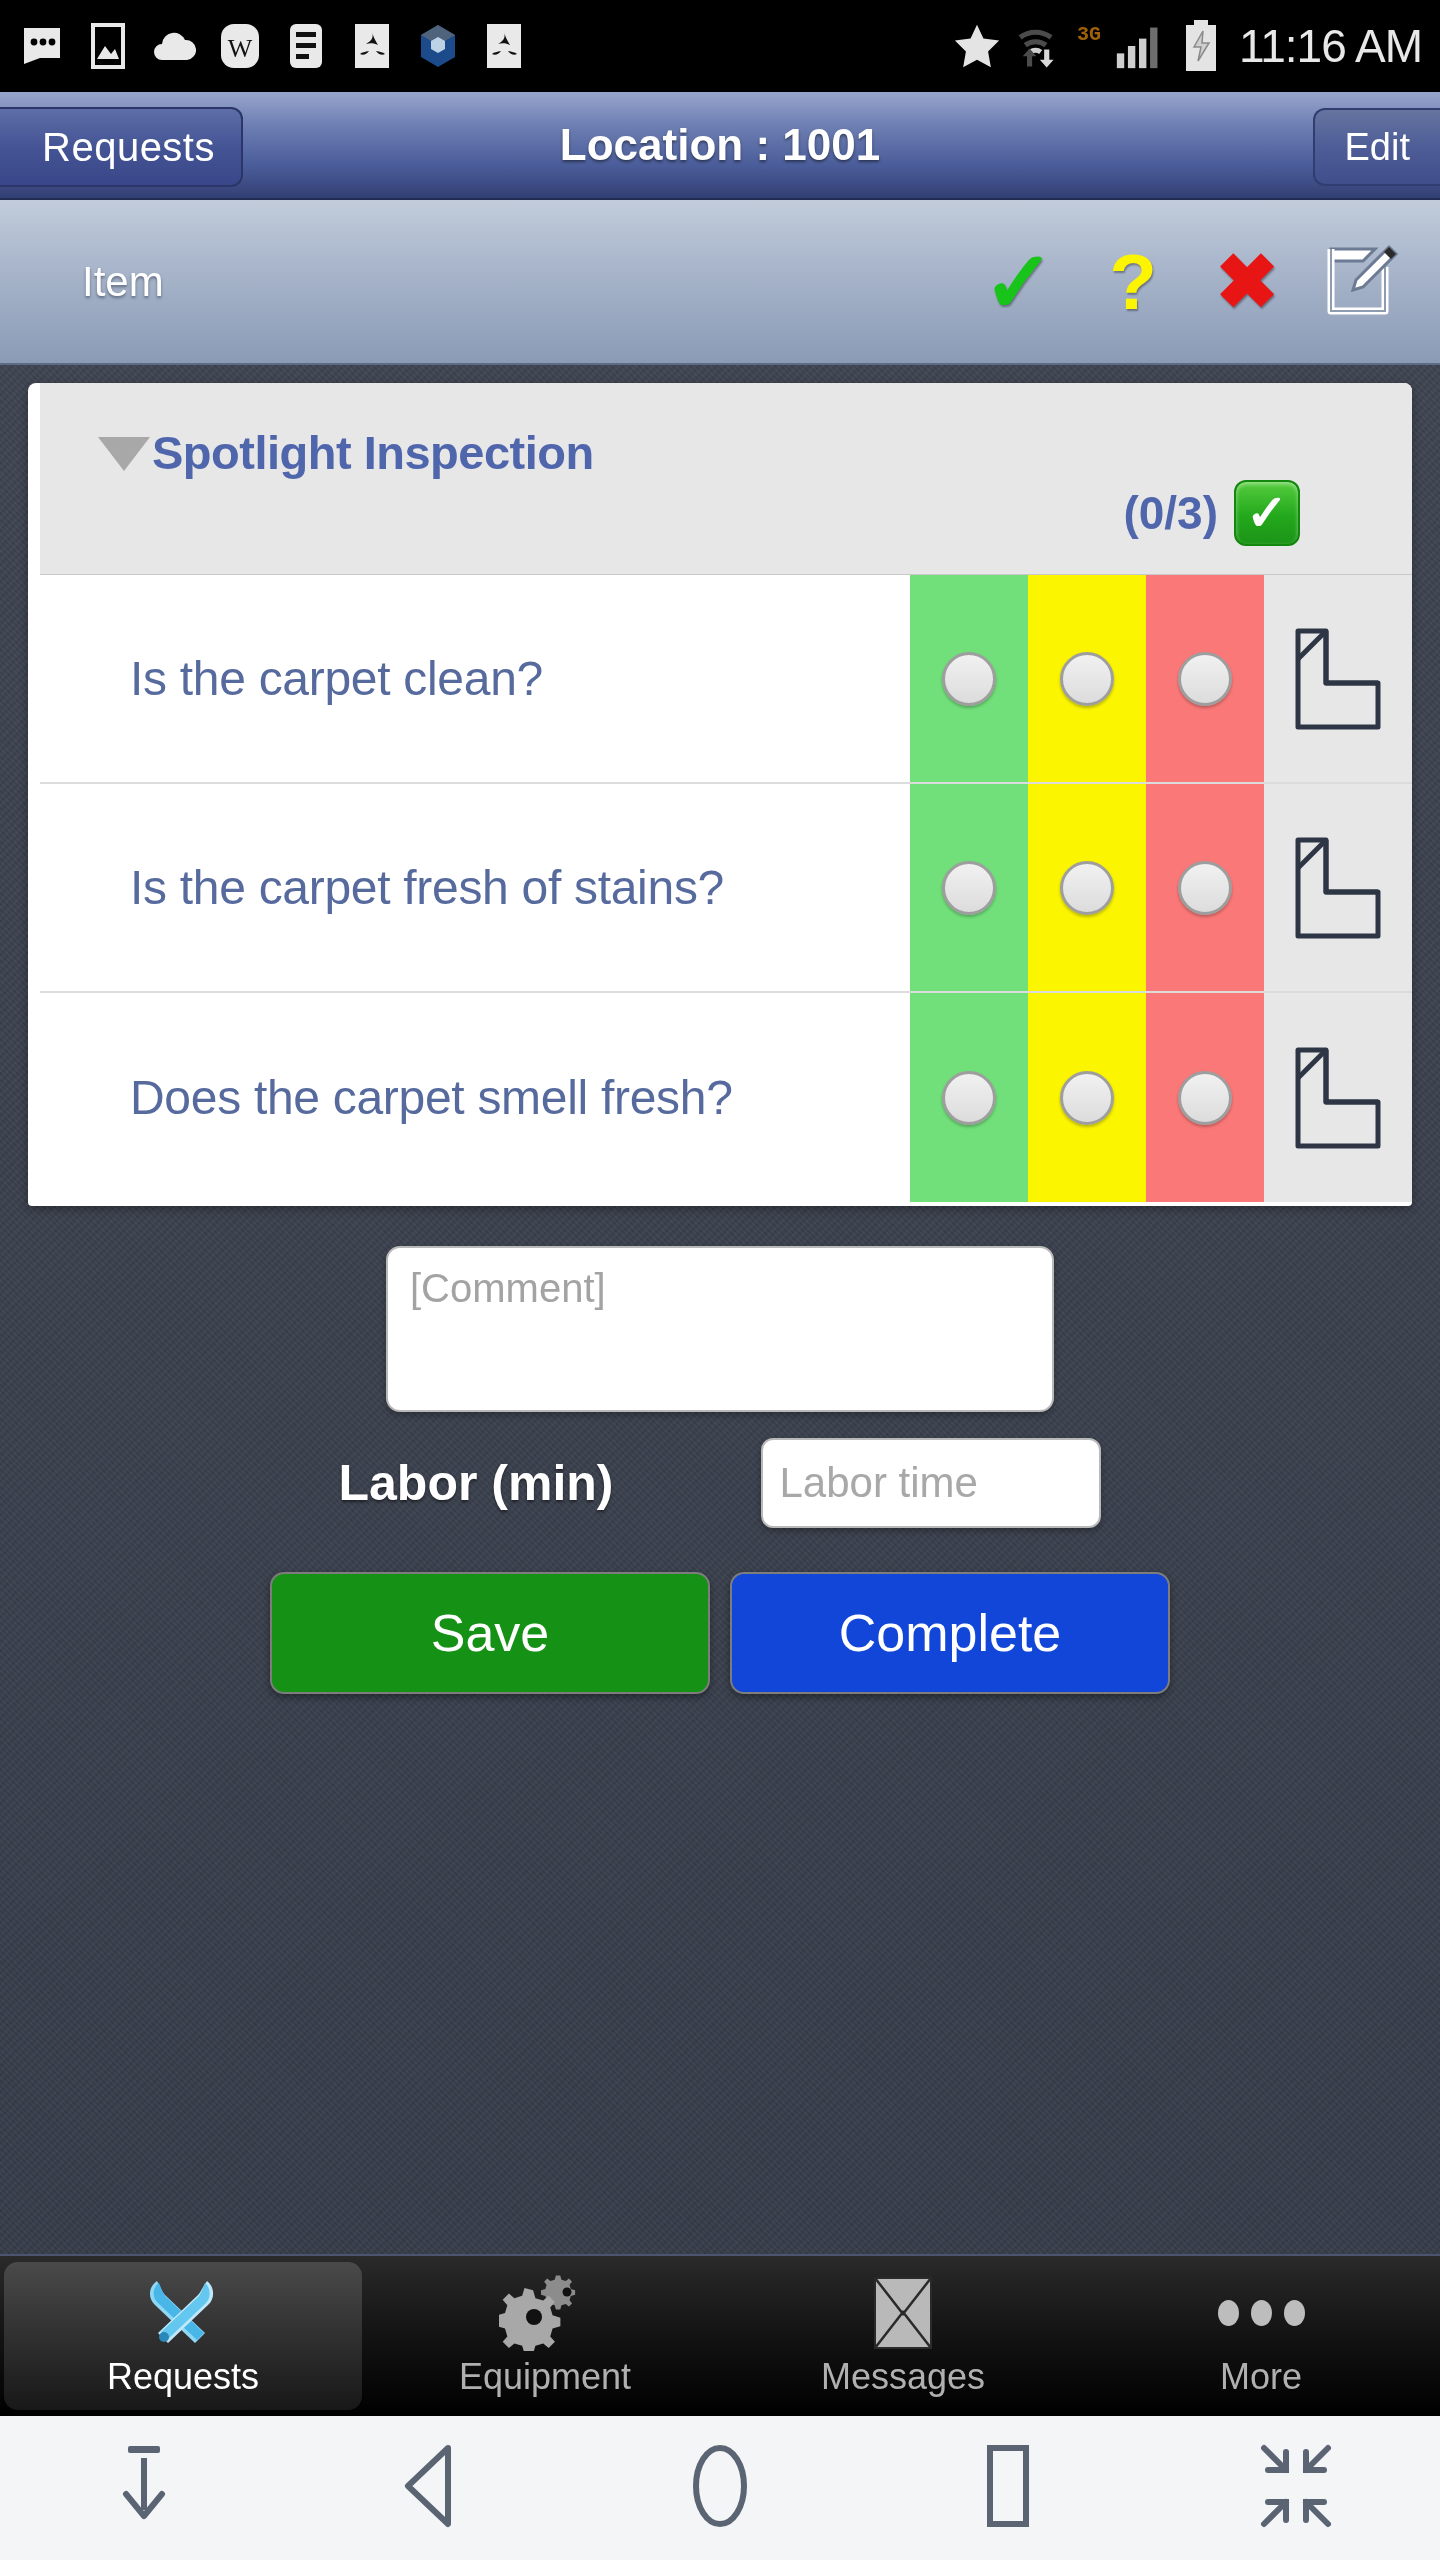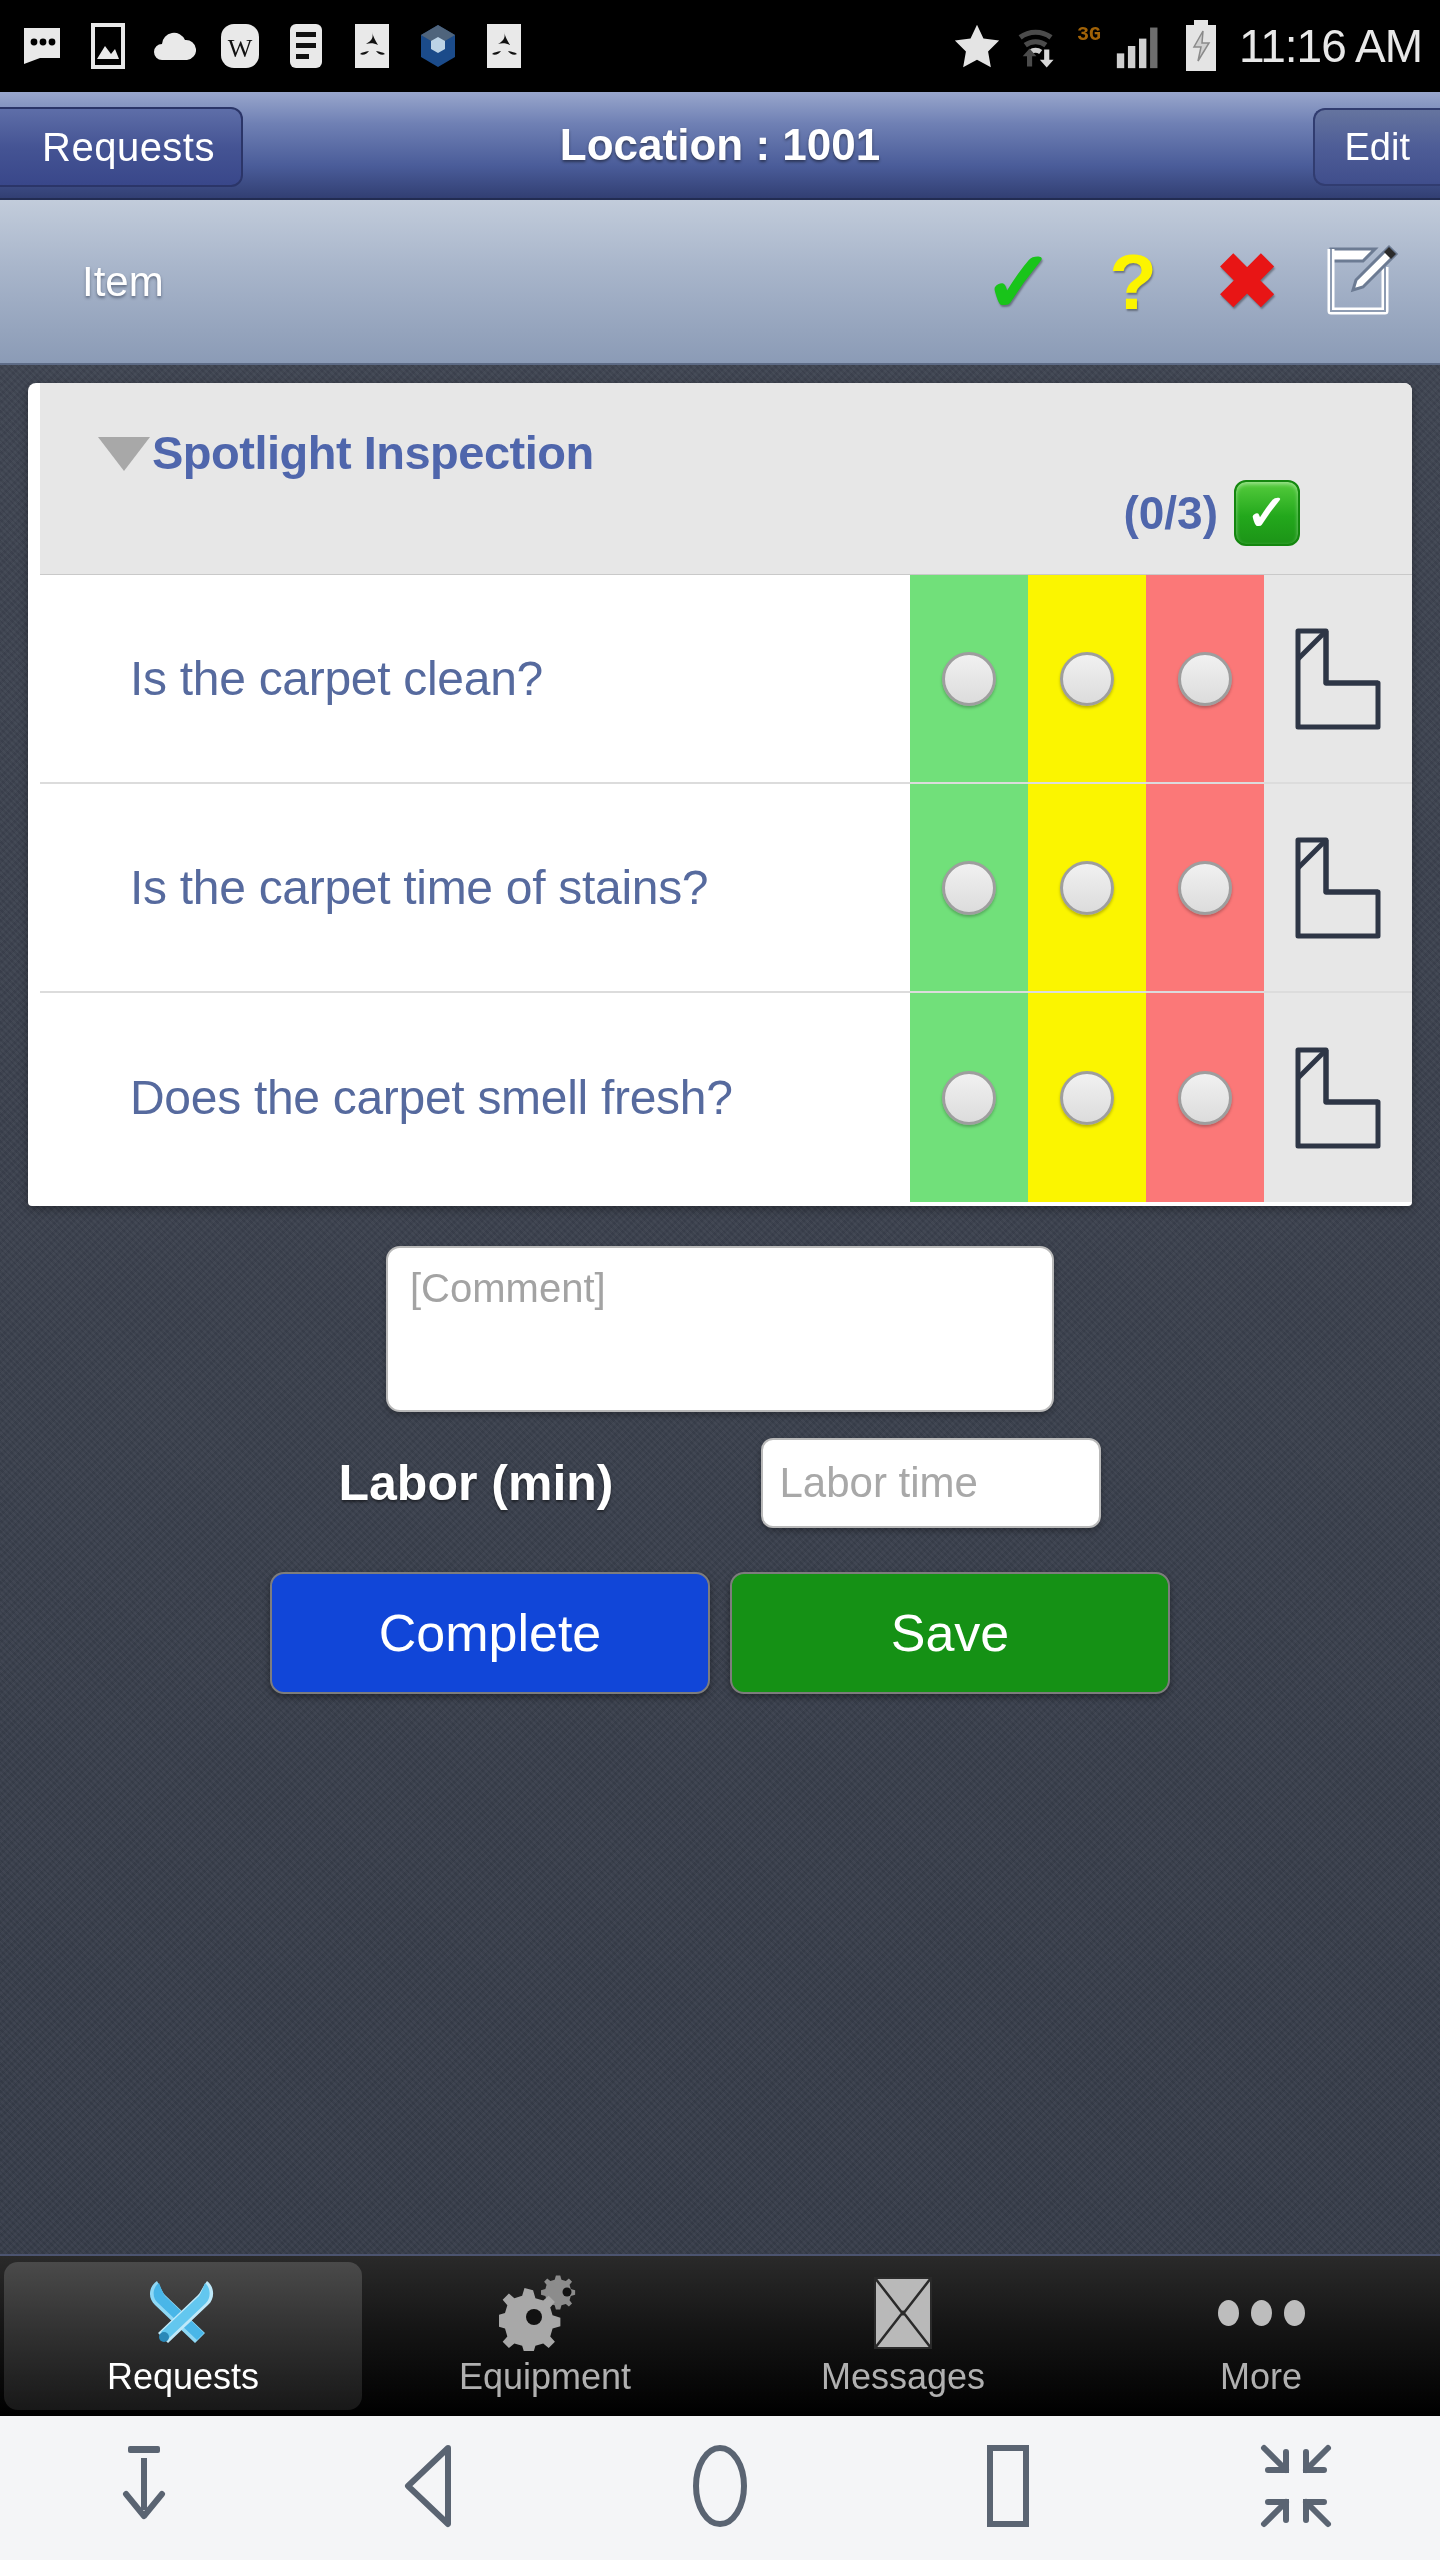"Is the carpet time of" div.q-text { text: time -> fresh }
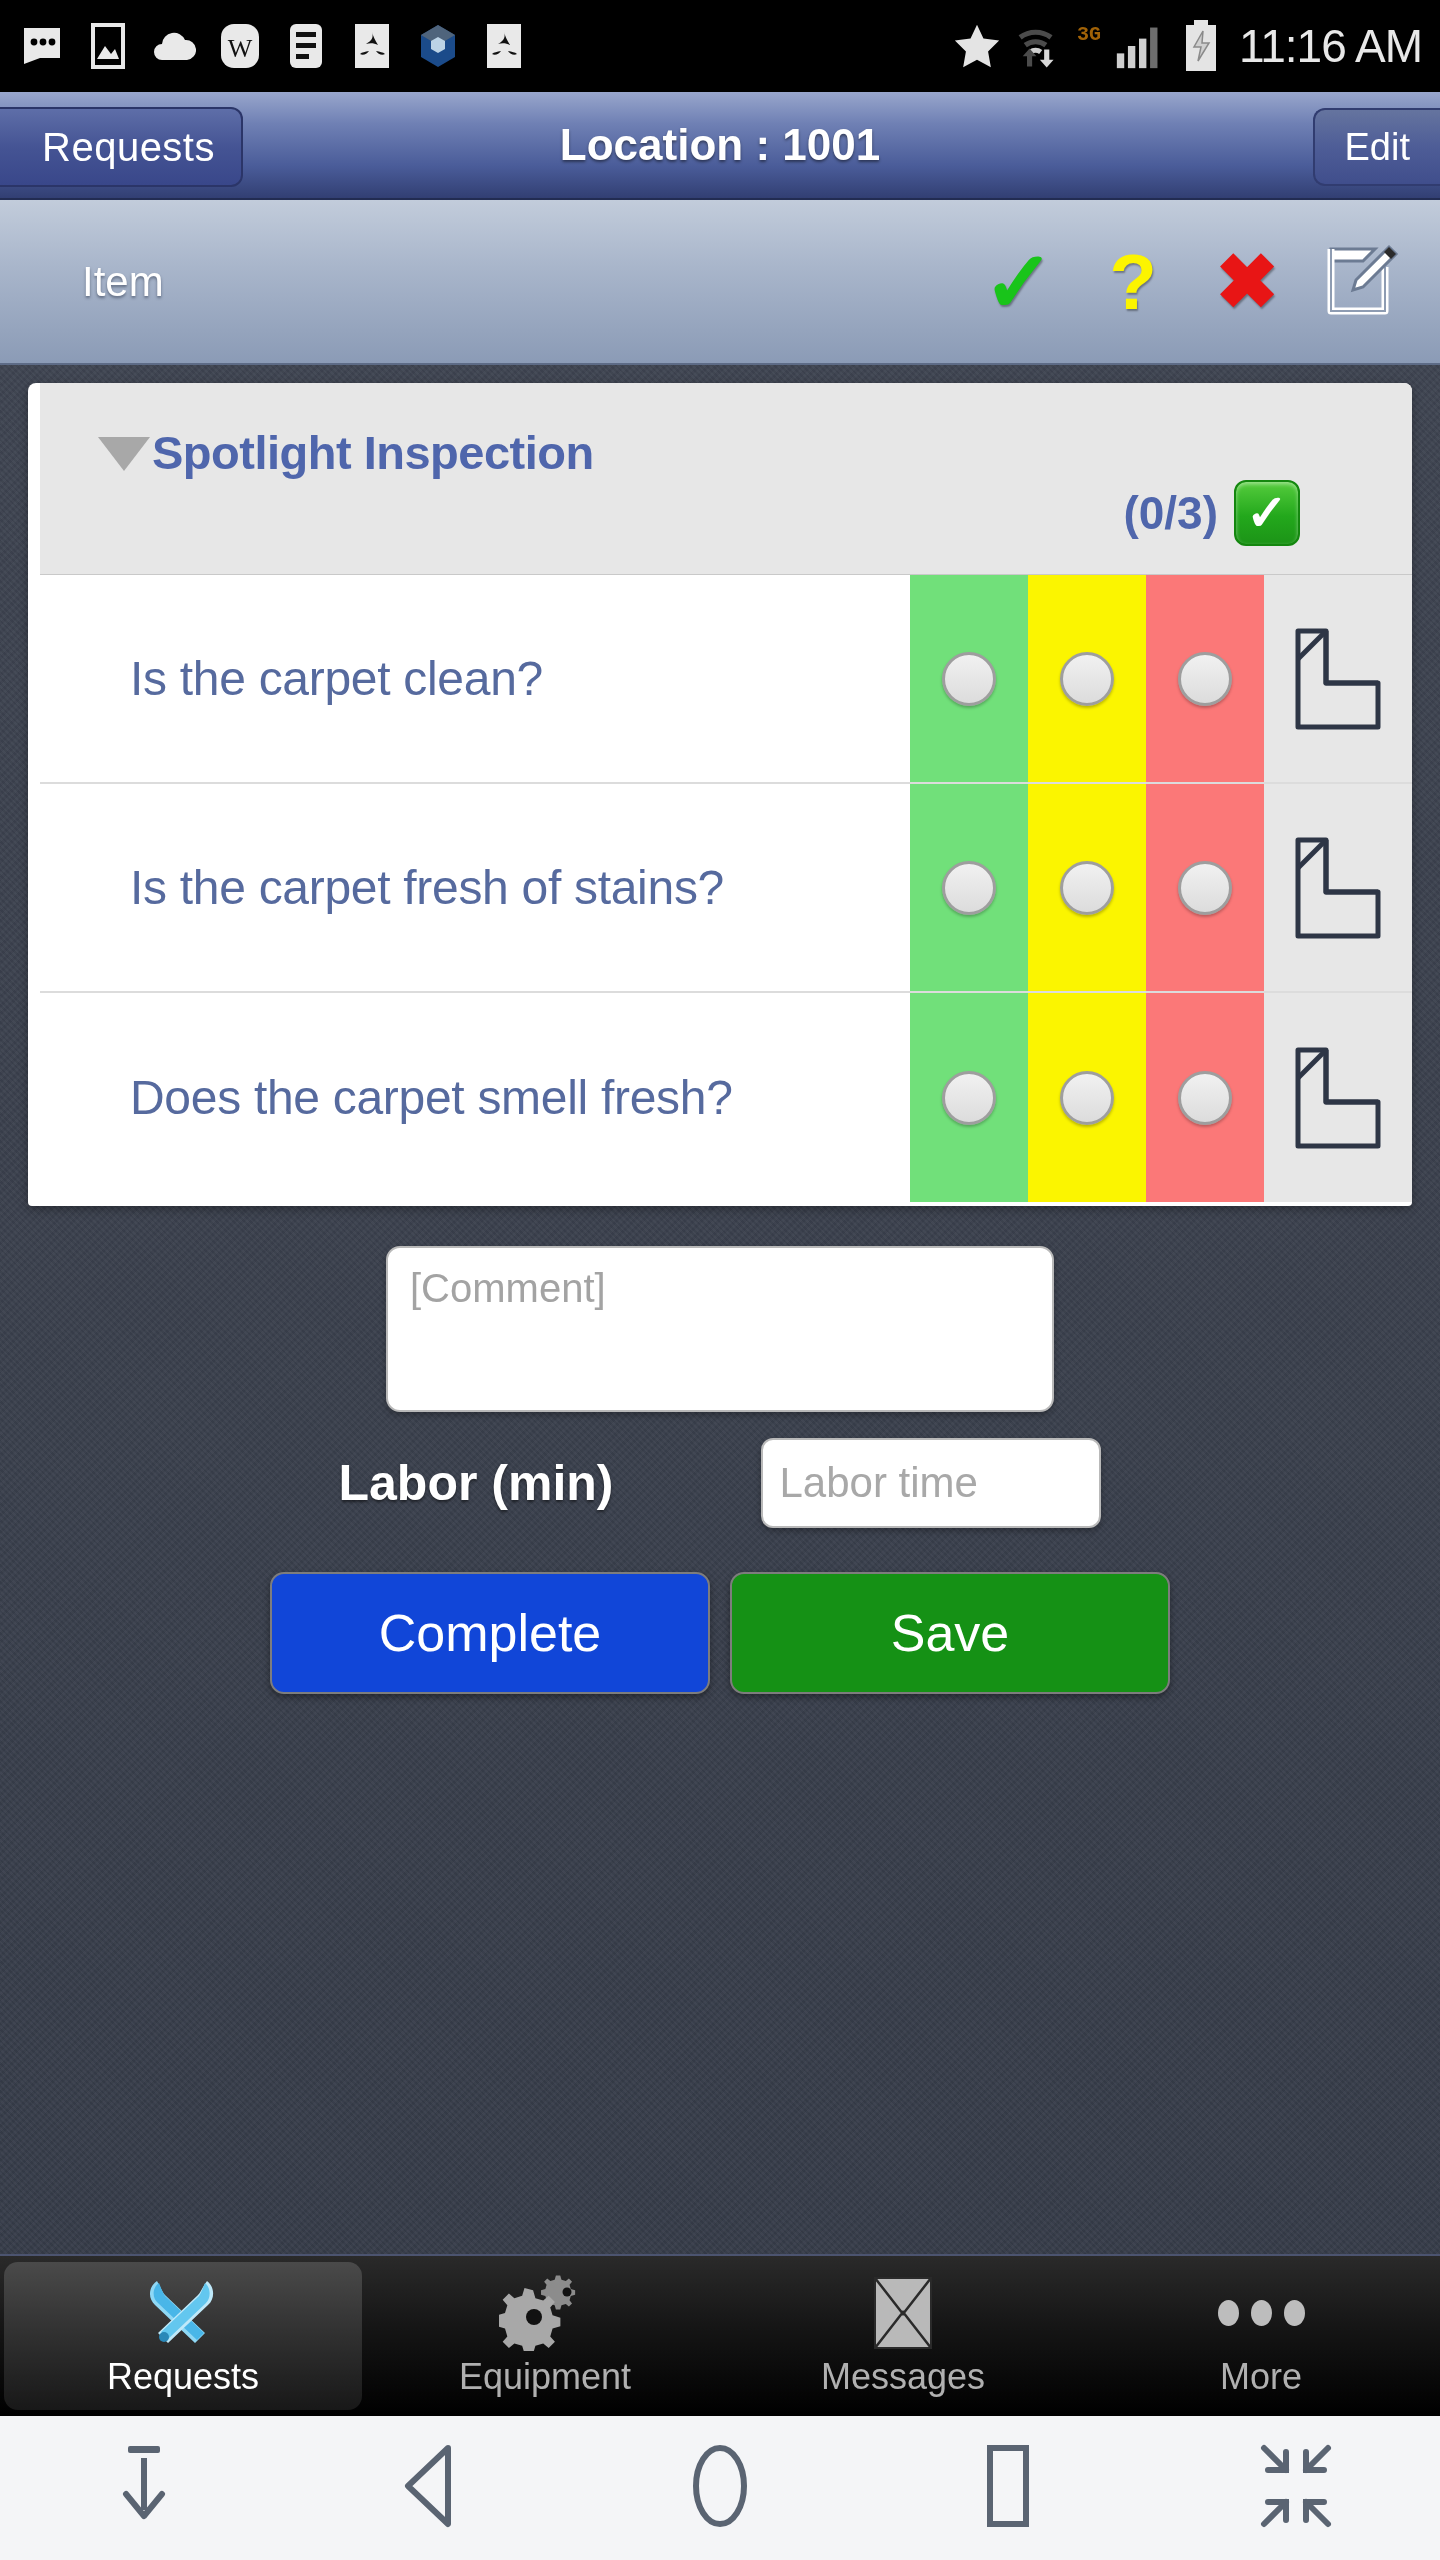"Complete" div.btn { order: before "Save" -> after "Save" }
